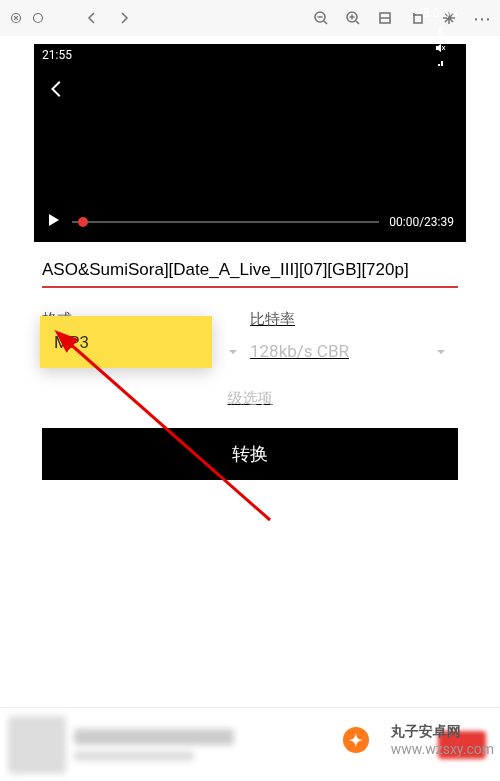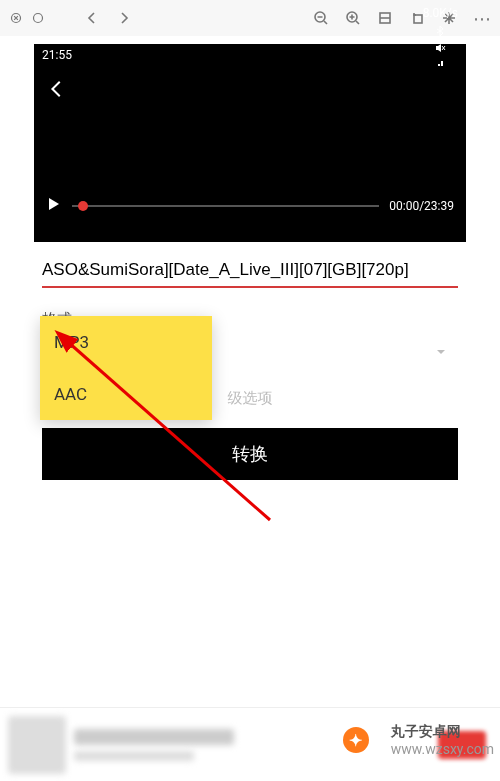"00:00/23:39" .video .controls { bottom: 26px -> 10px }
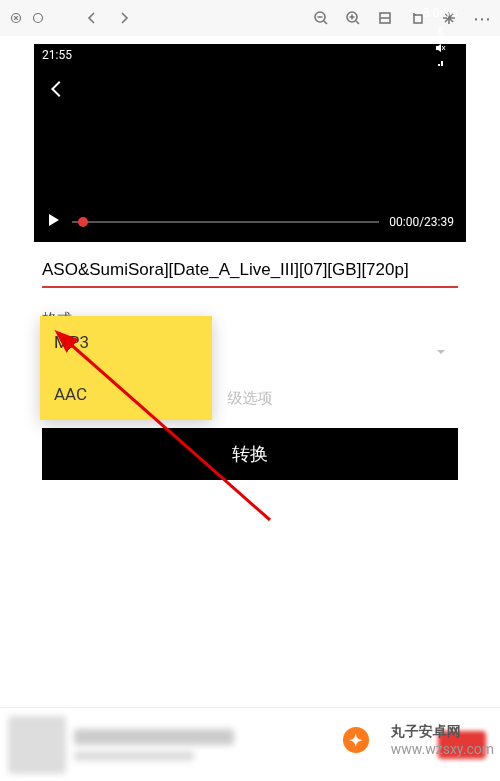"ASO&SumiSora][Date_A_Live_III][07][GB][7" .content { text-decoration: none -> underline }
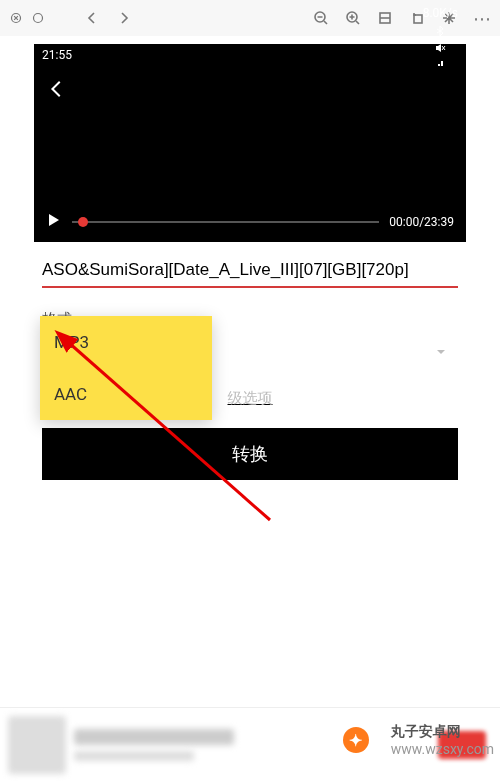"比特率" div.field { html: none -> <div> <div>比特率</div> <div> <span>128kb/s CBR</span> <span><svg> <path></path> </svg></span> </div> </div> }
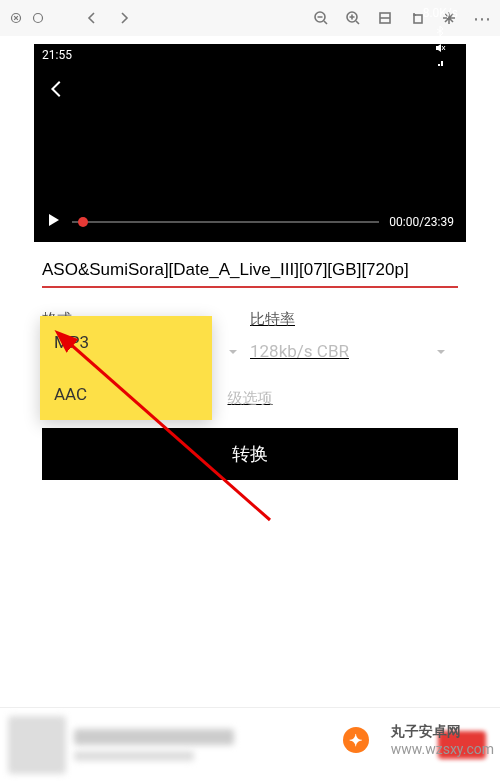"AAC" div.dropdown-item { html: <div>AAC</div> -> none }
